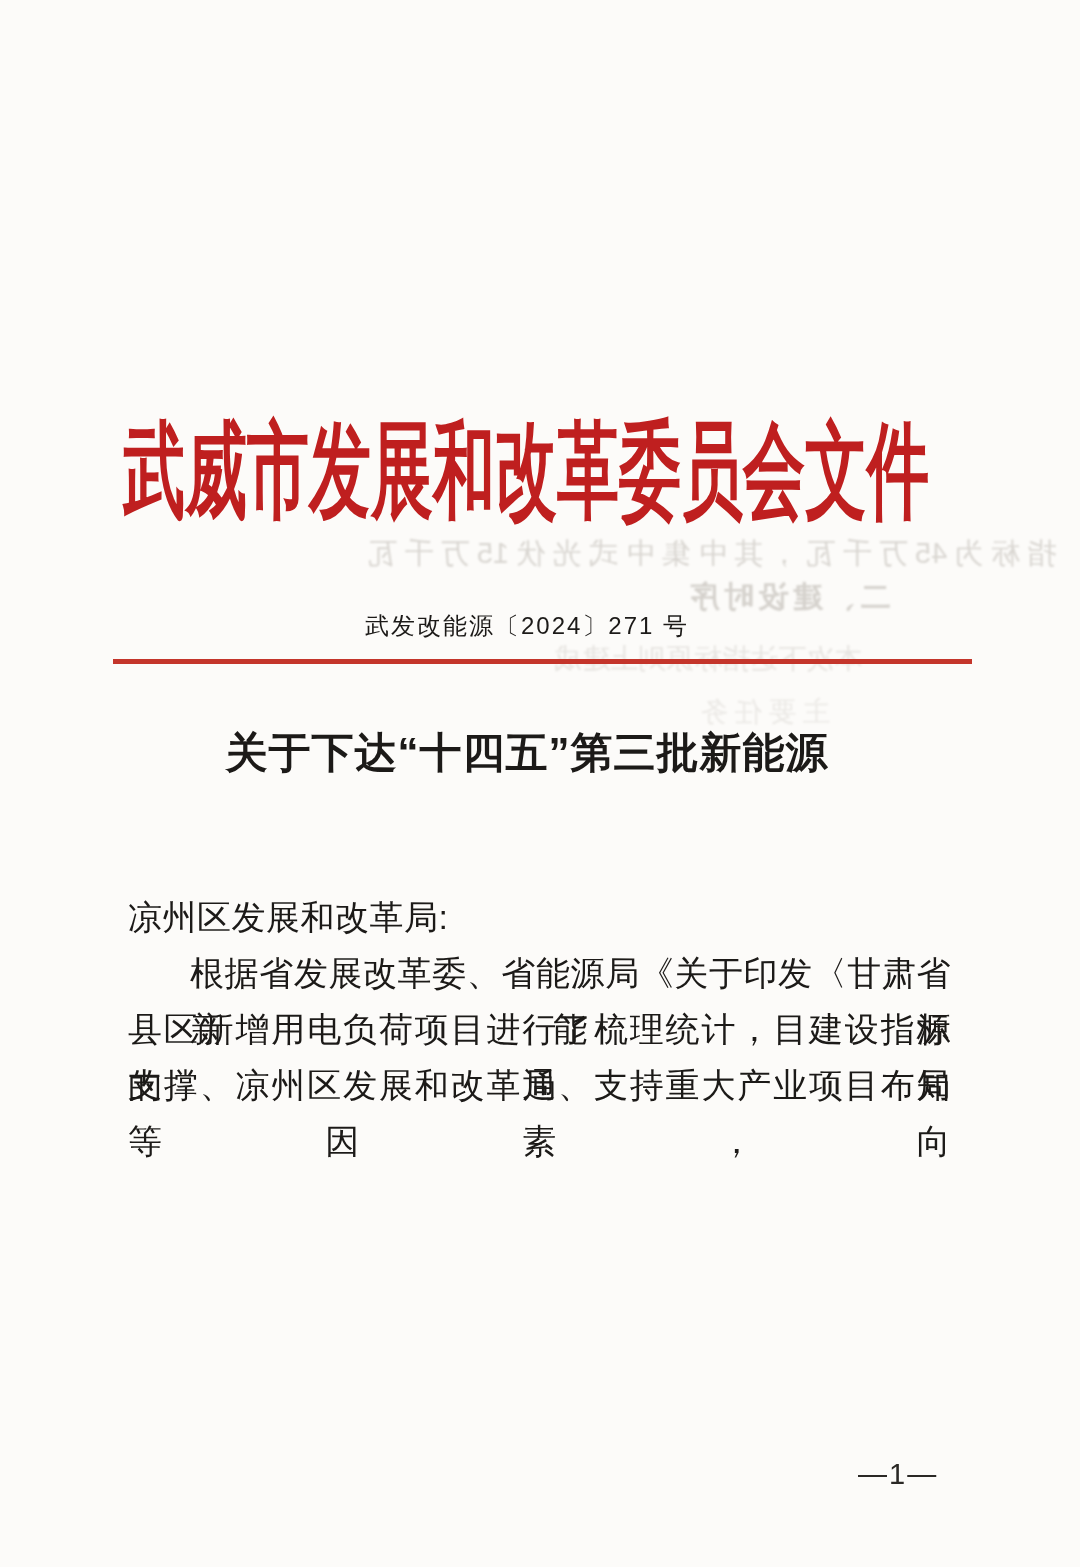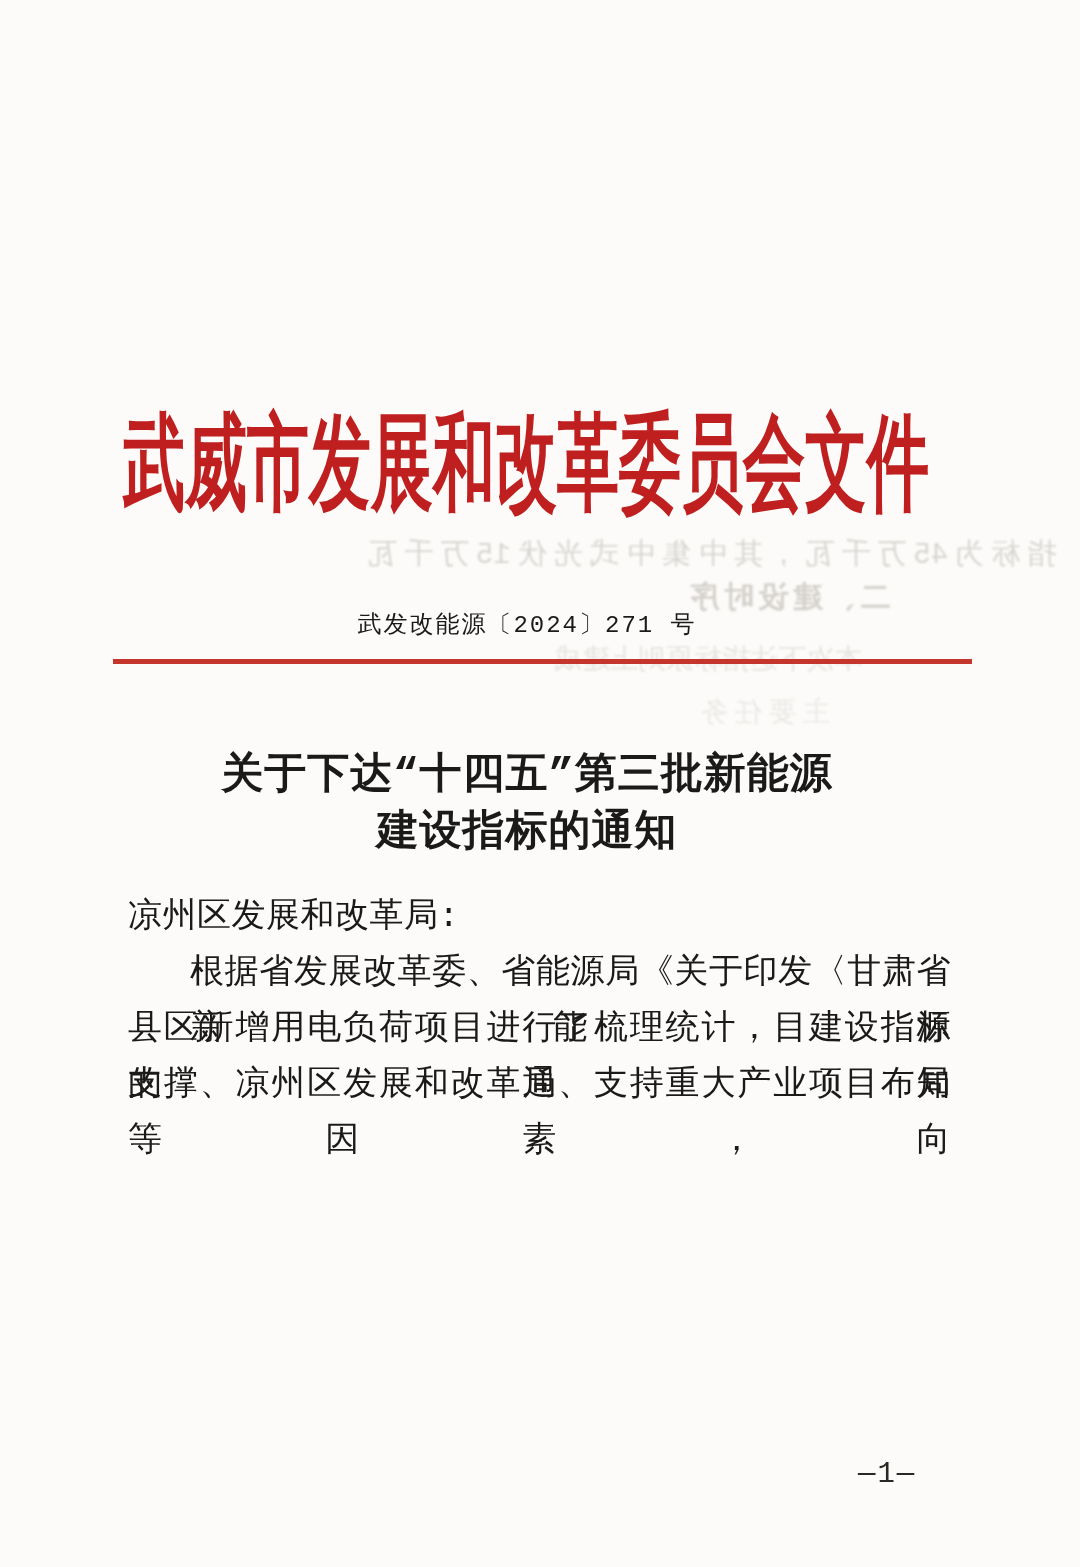"武威市发展和改革委员会文件" .page { font-family: Liberation Mono, monospace -> Liberation Sans, sans-serif }
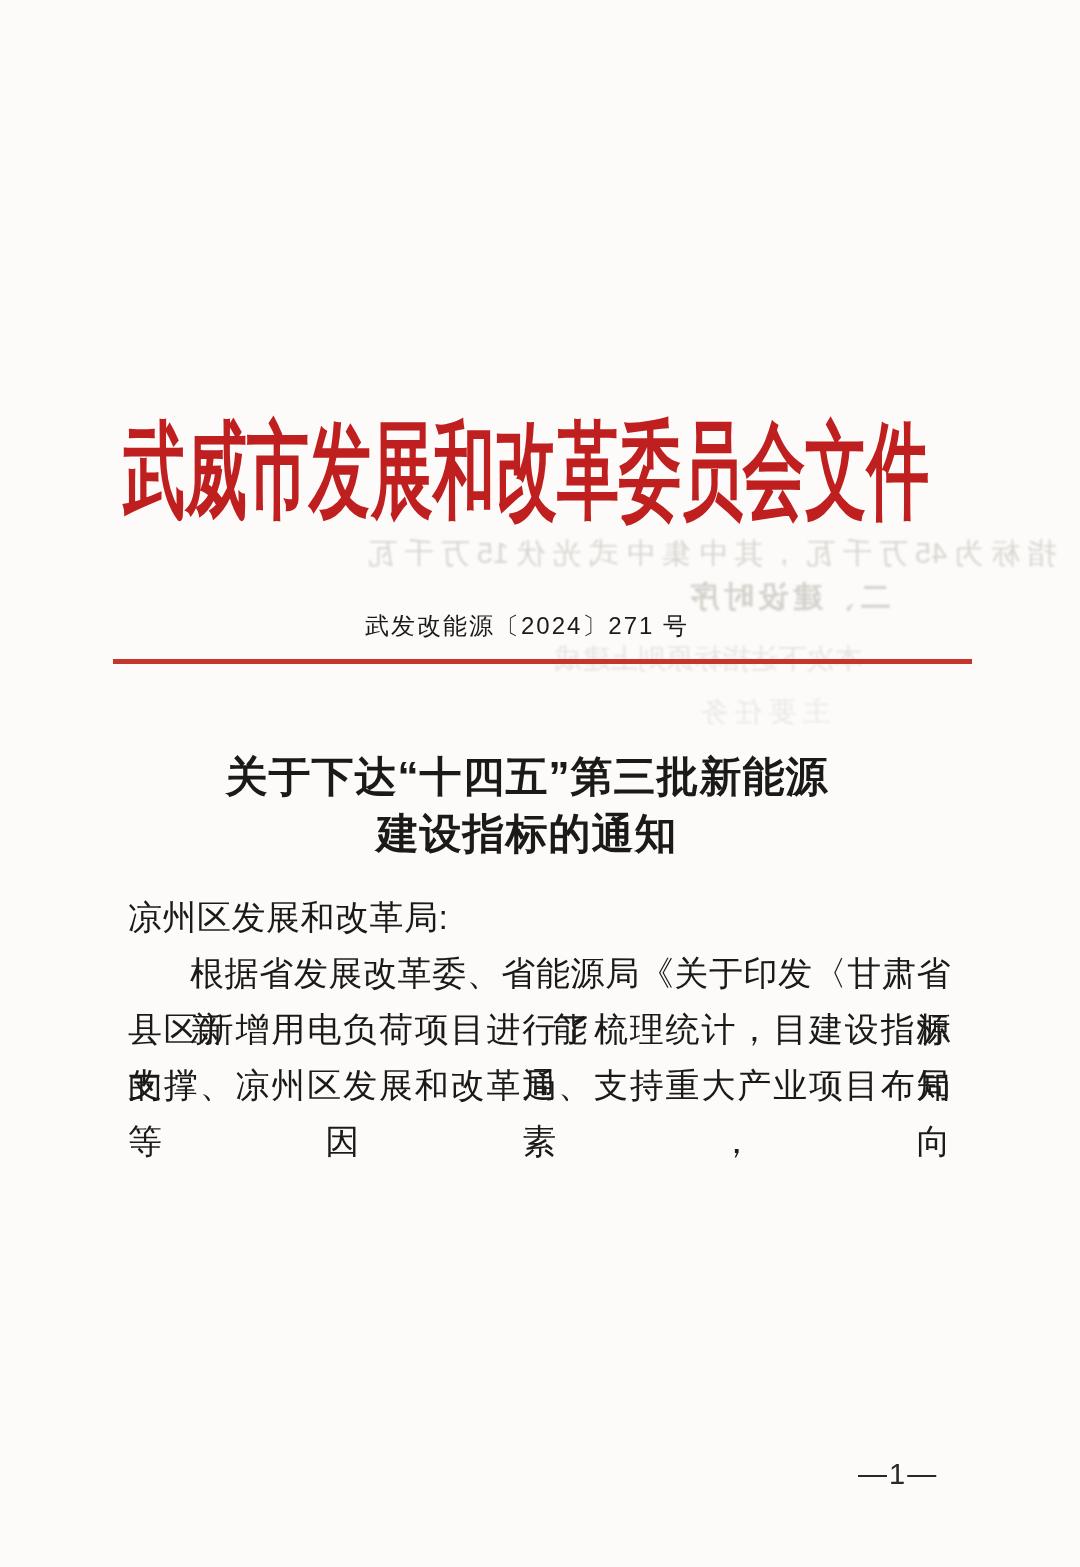"关于下达“十四五”第三批新能源" .notice-title { top: 748px -> 724px }
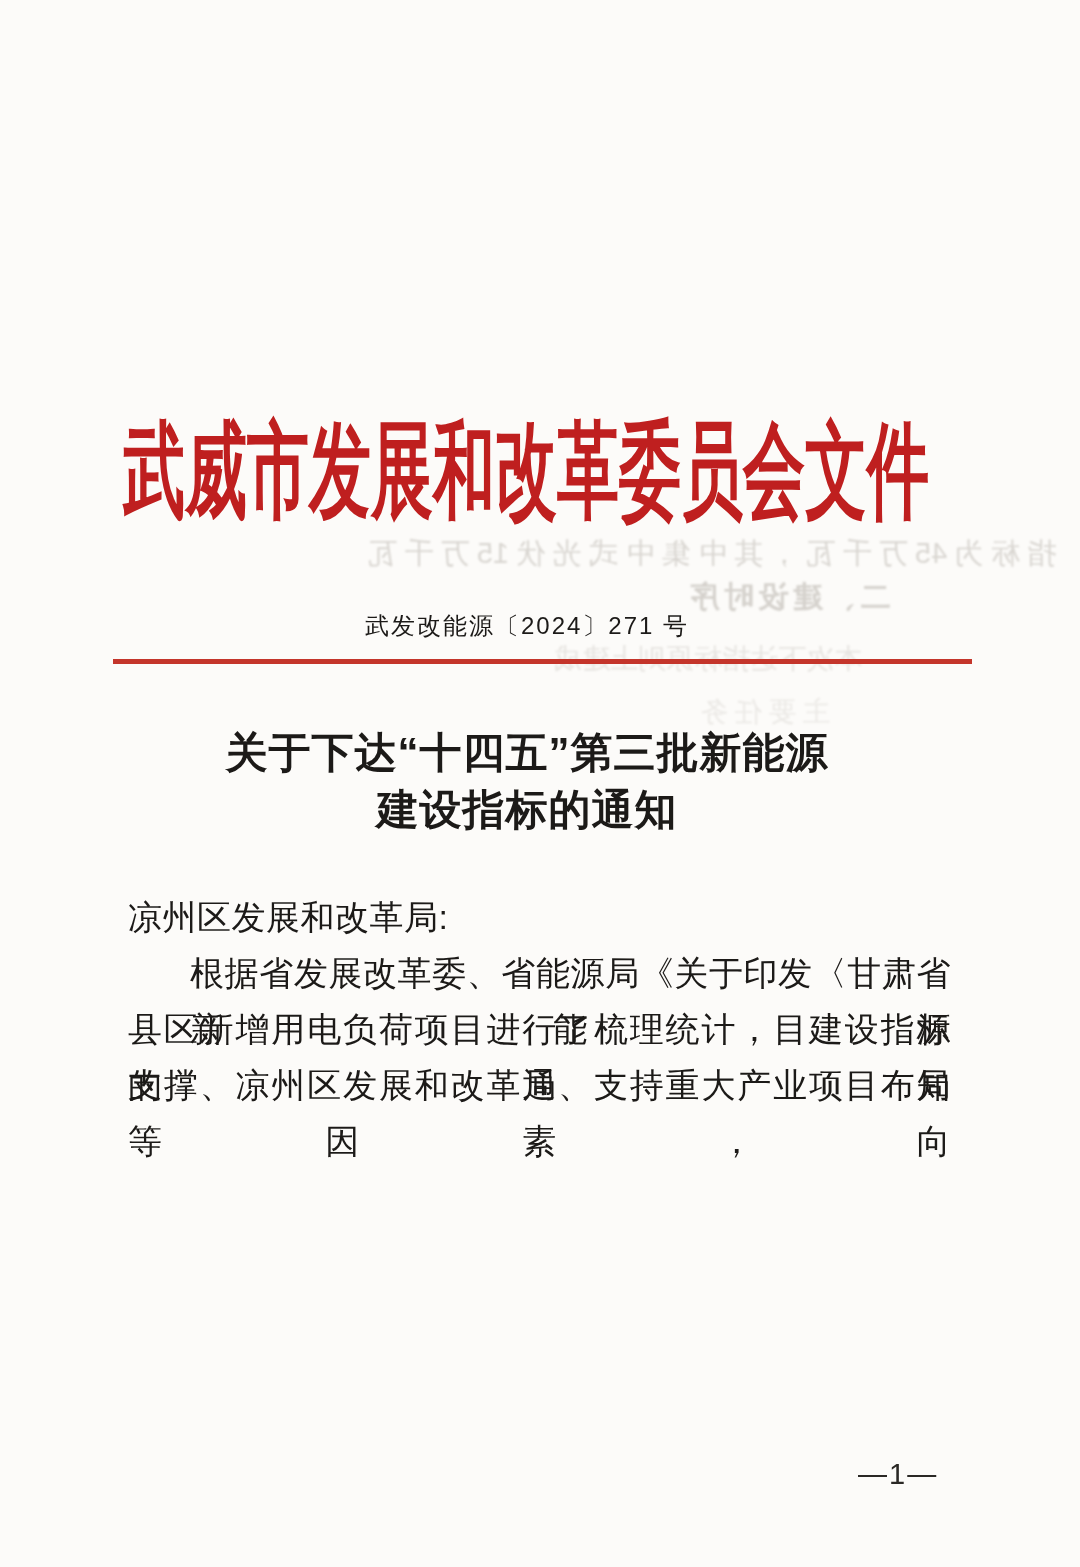"建设指标的通知" div { html: <div>建设指标的通知</div> -> none }
